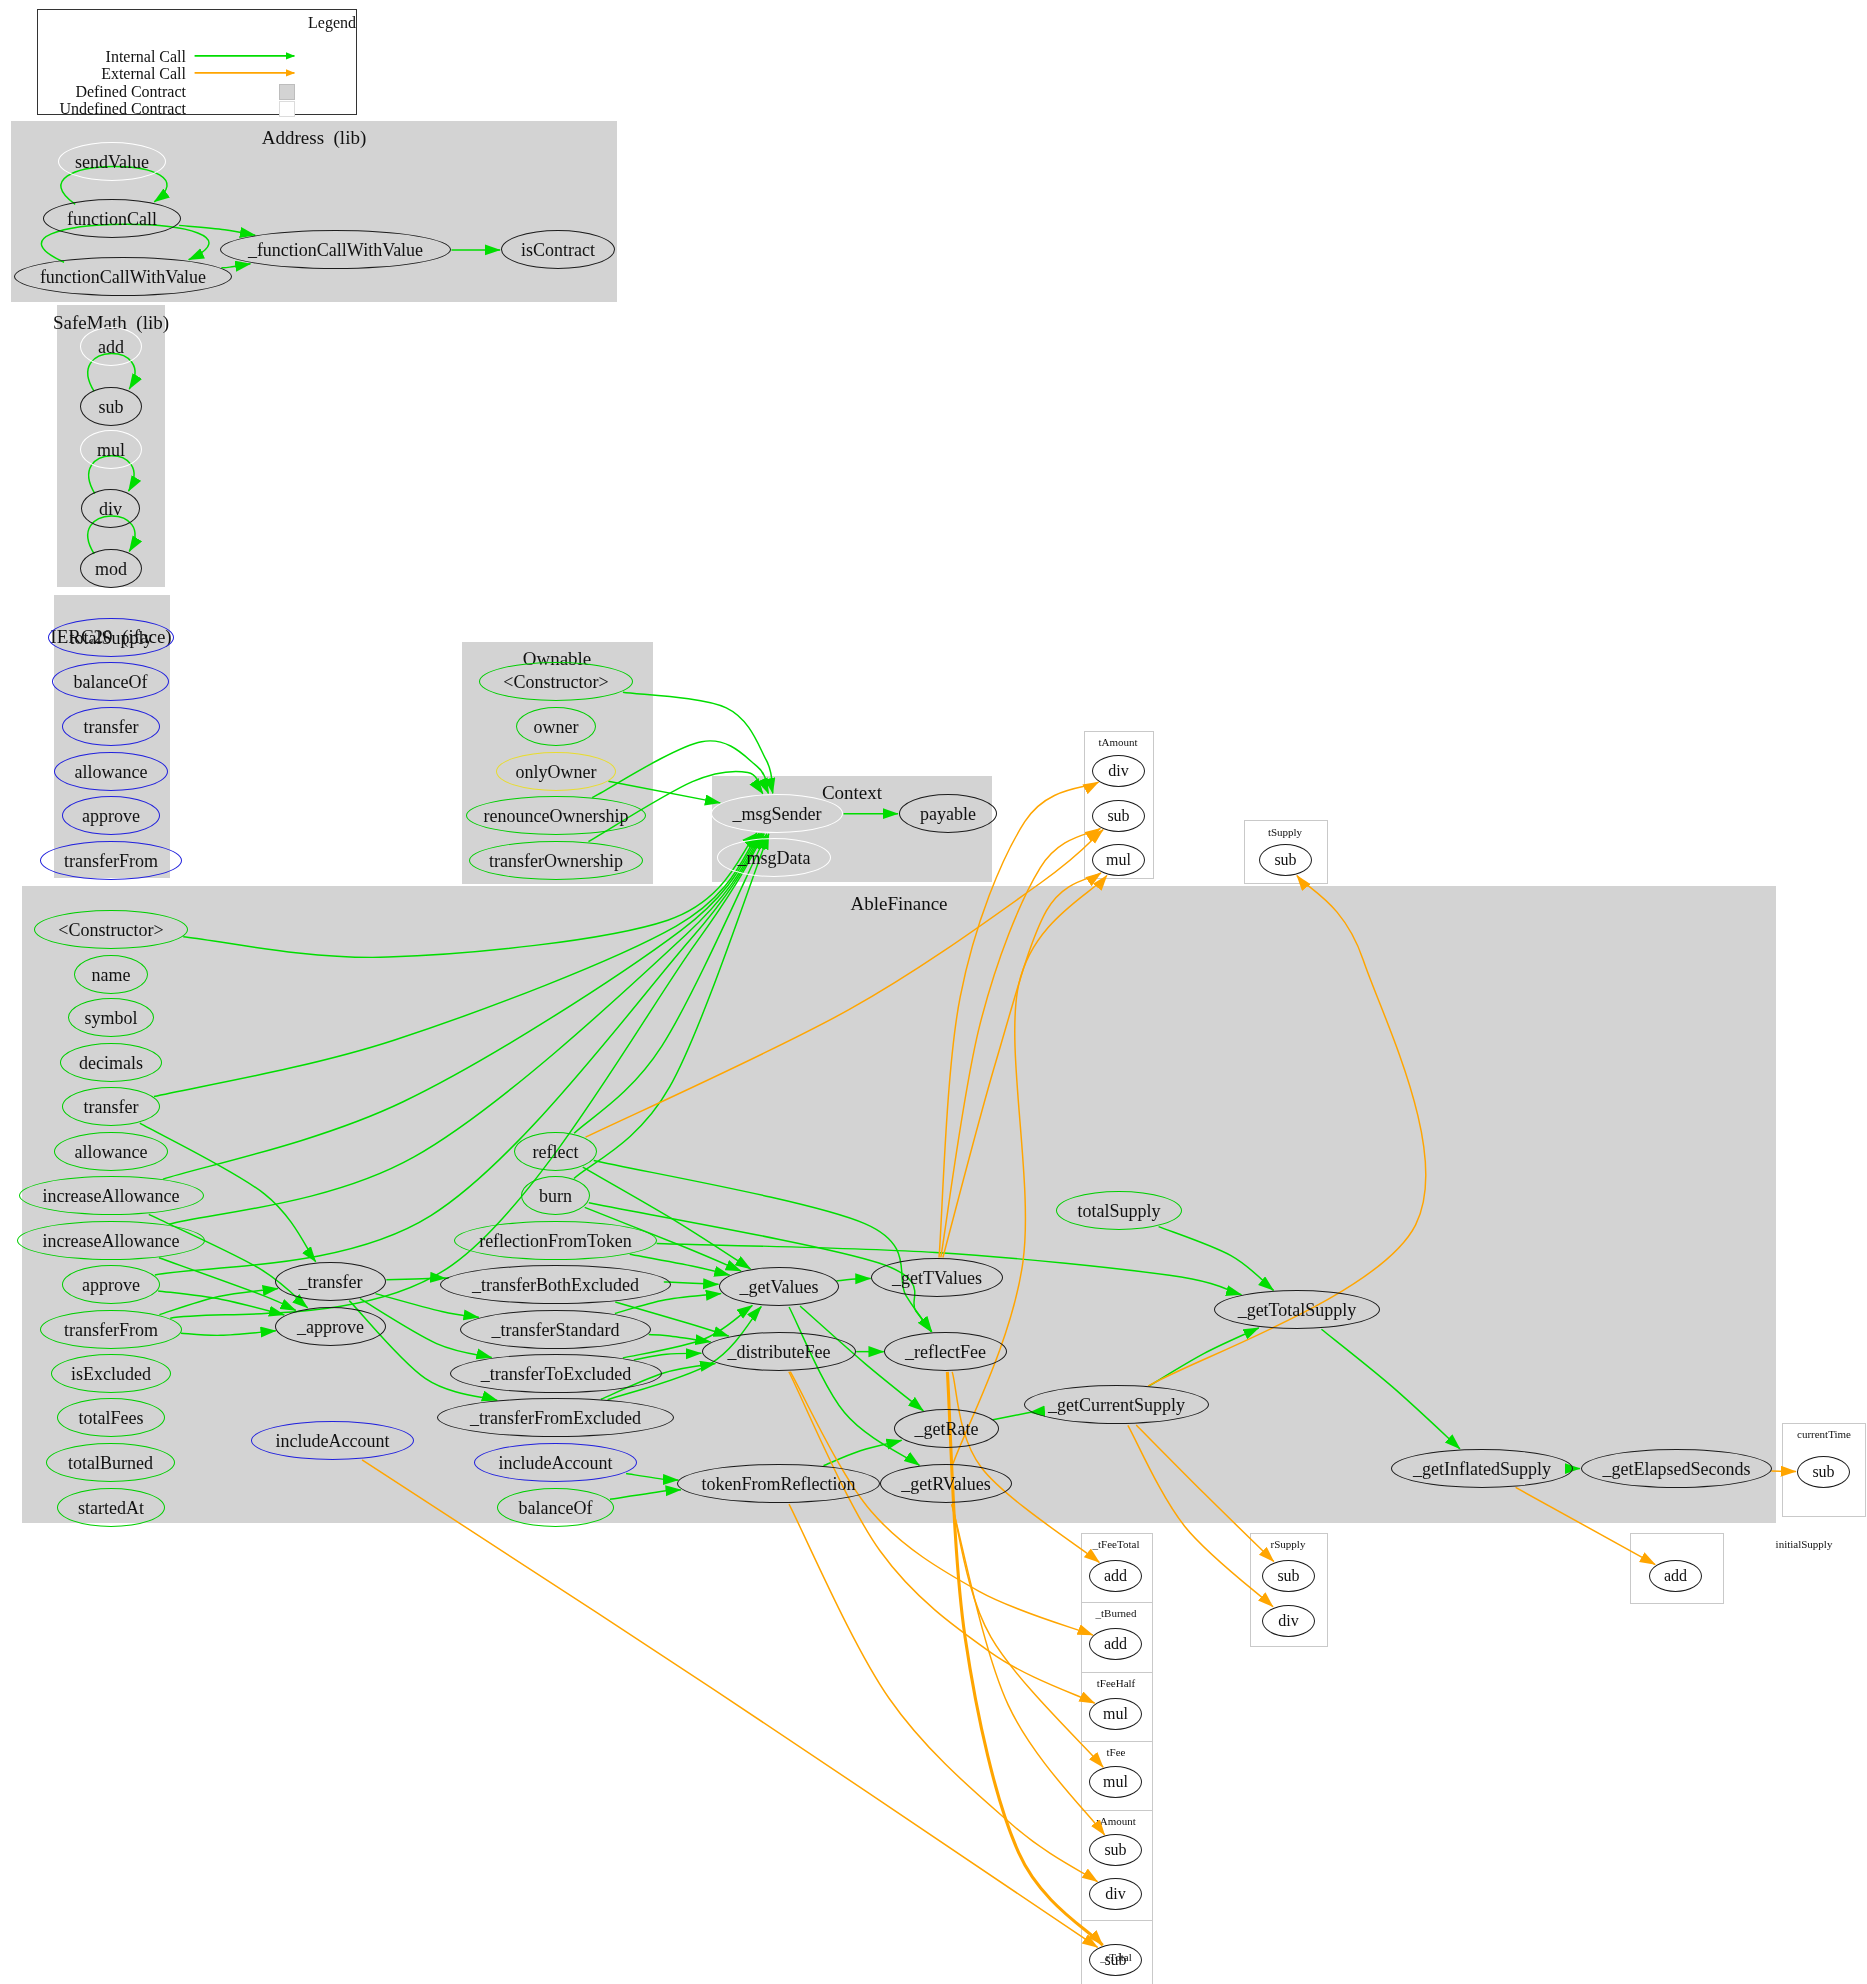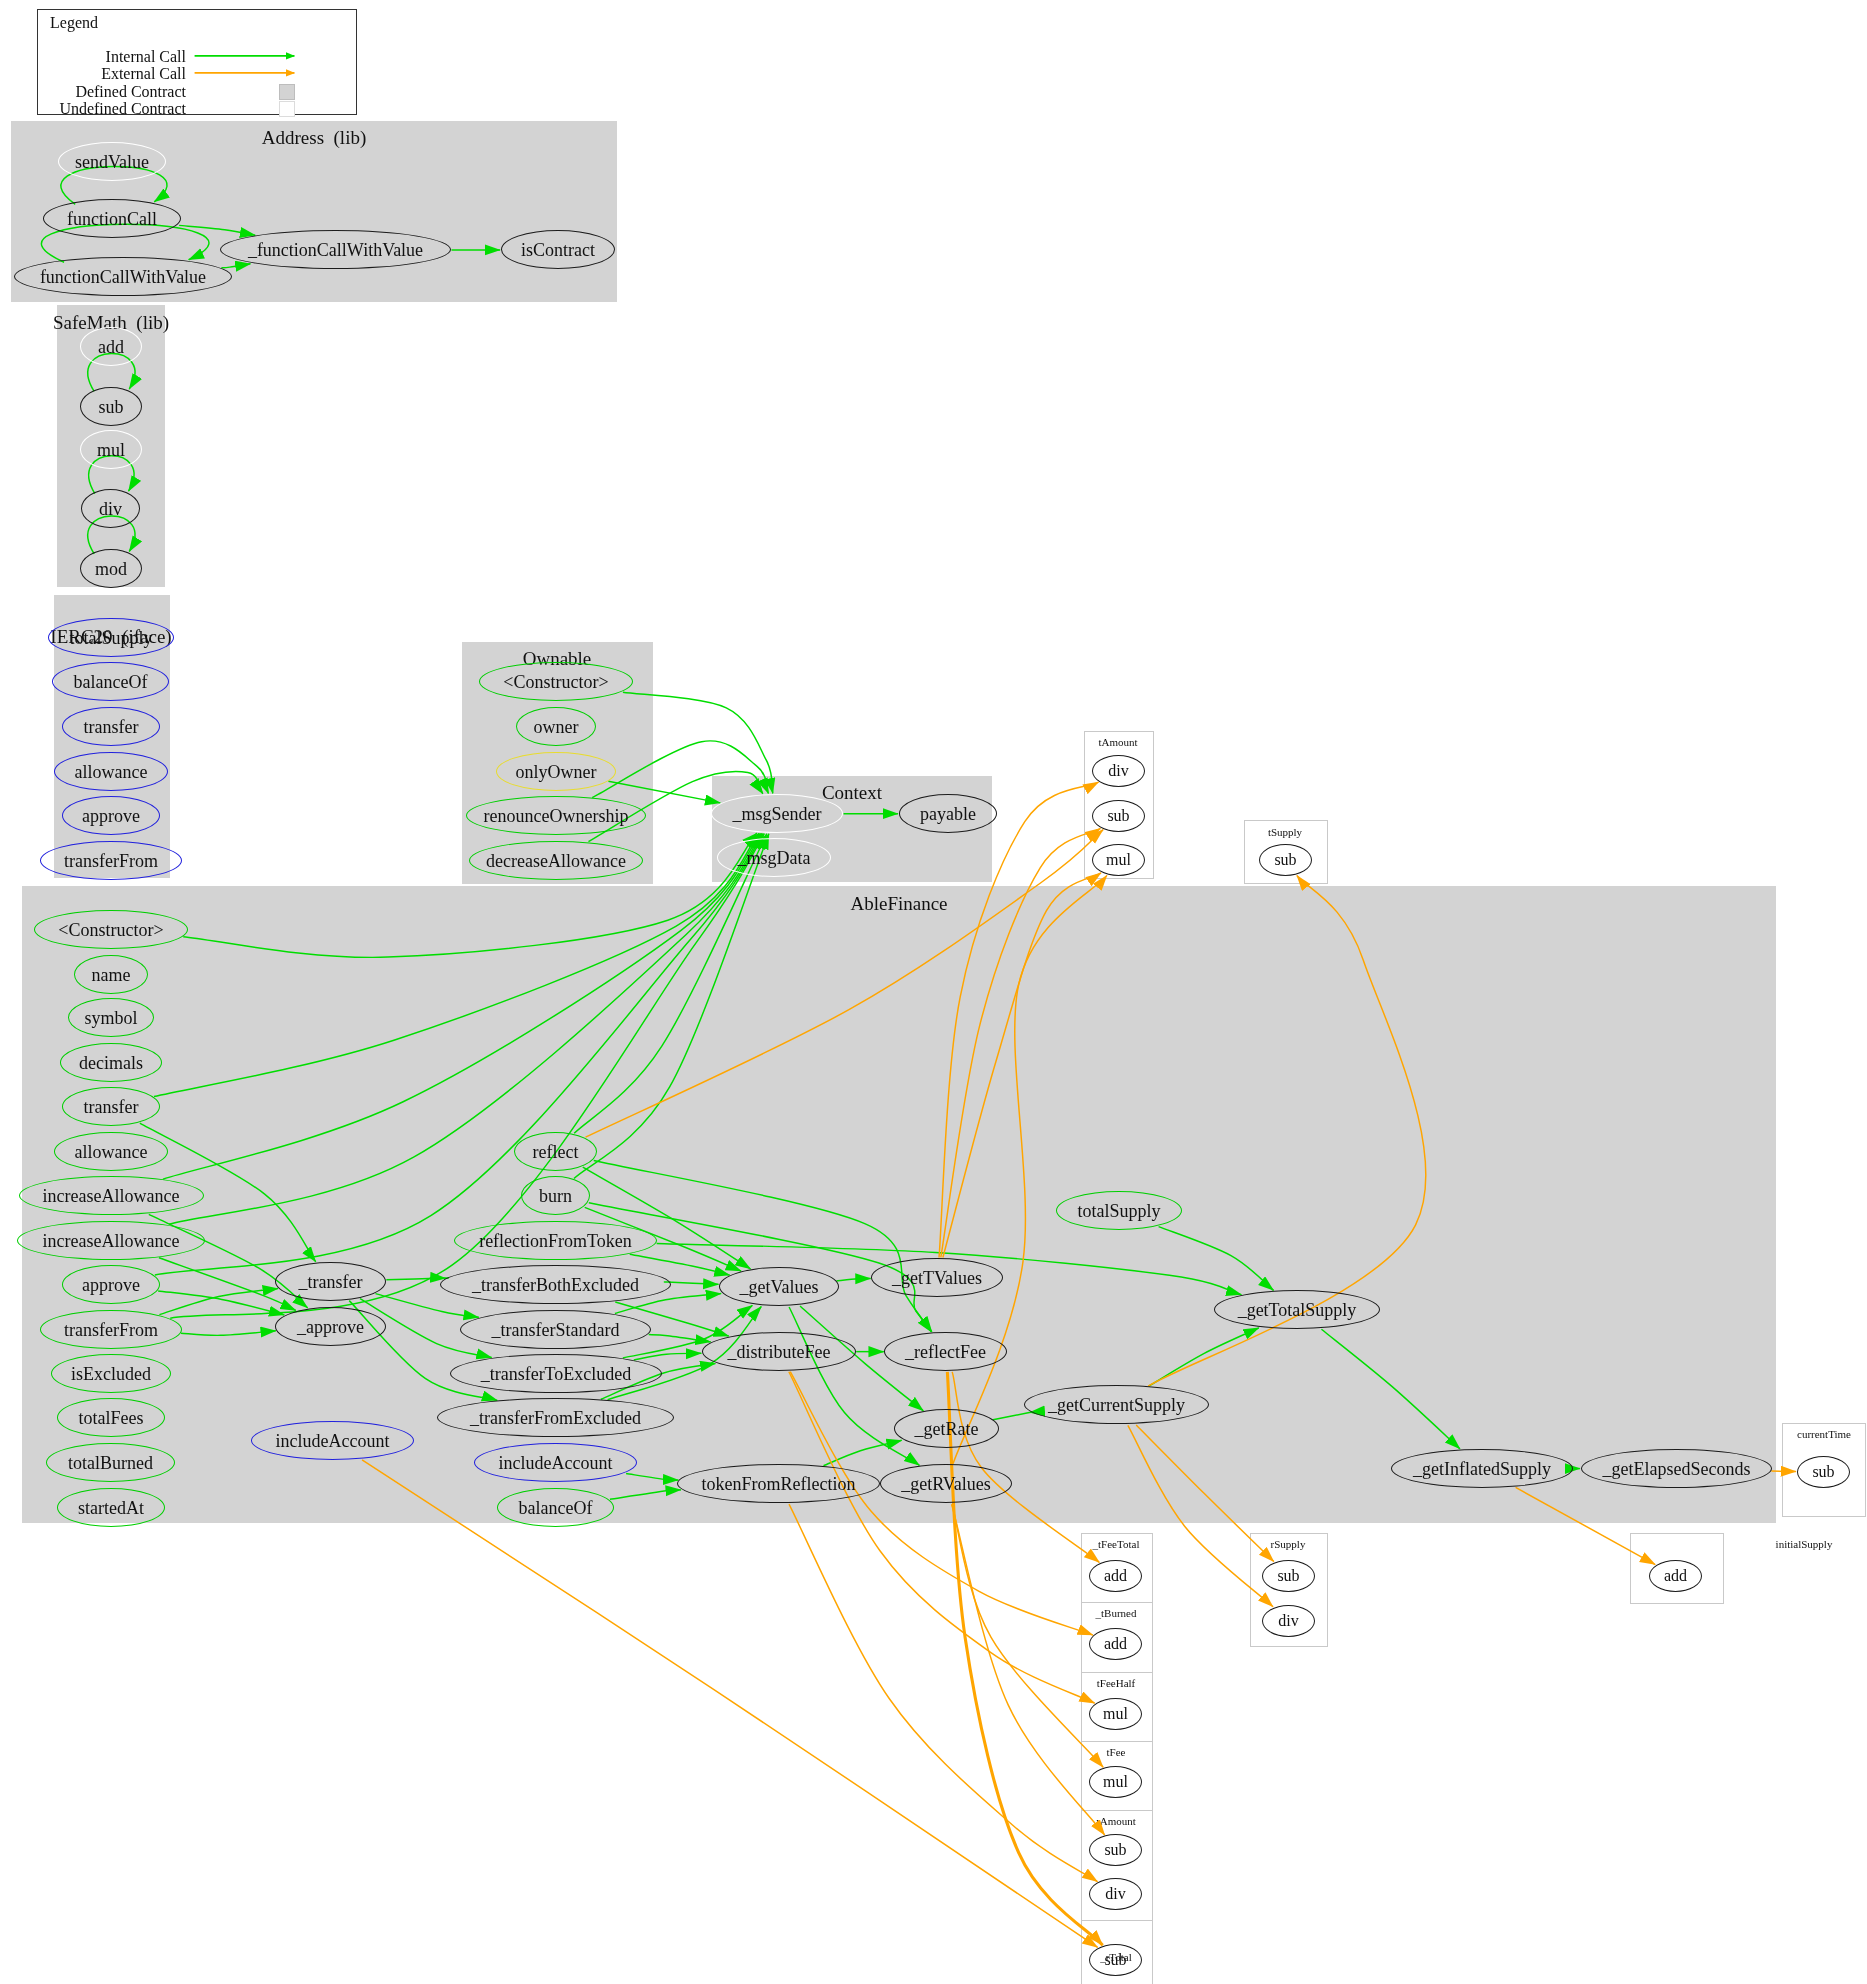"Legend" .lg-title { left: 12px -> 0; text-align: left -> right }
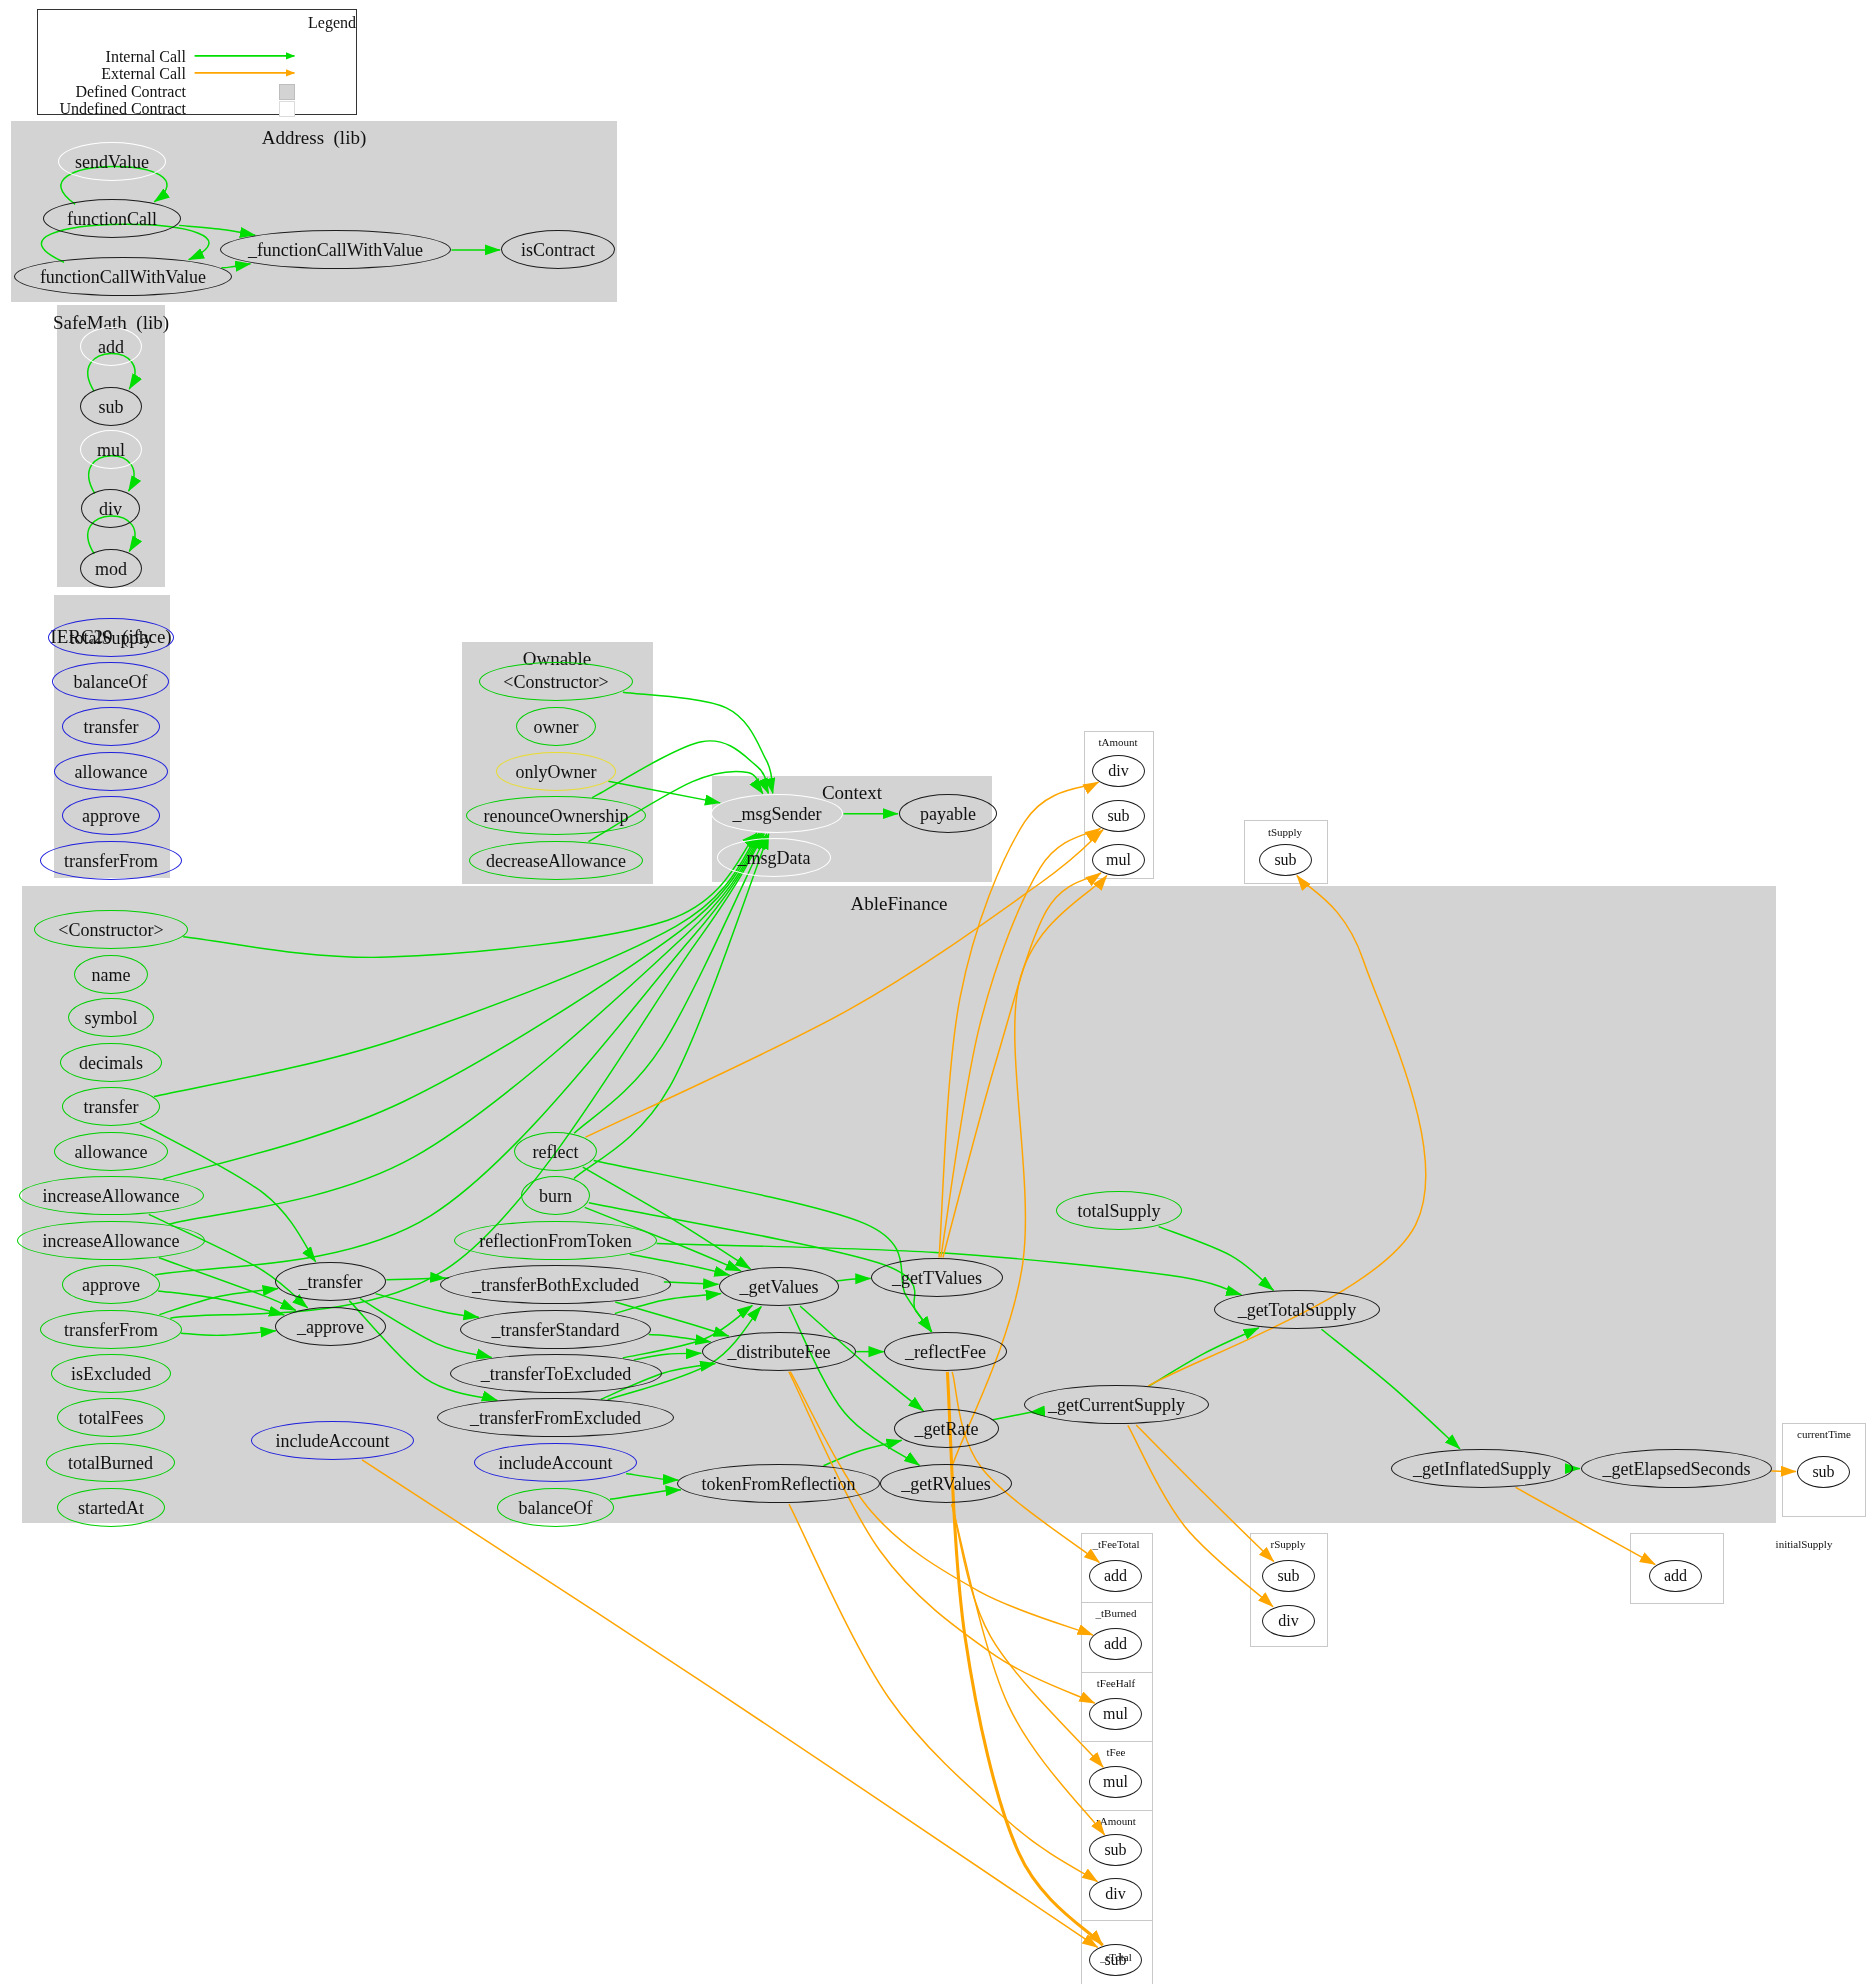"decreaseAllowance" span { text: decreaseAllowance -> transferOwnership }
